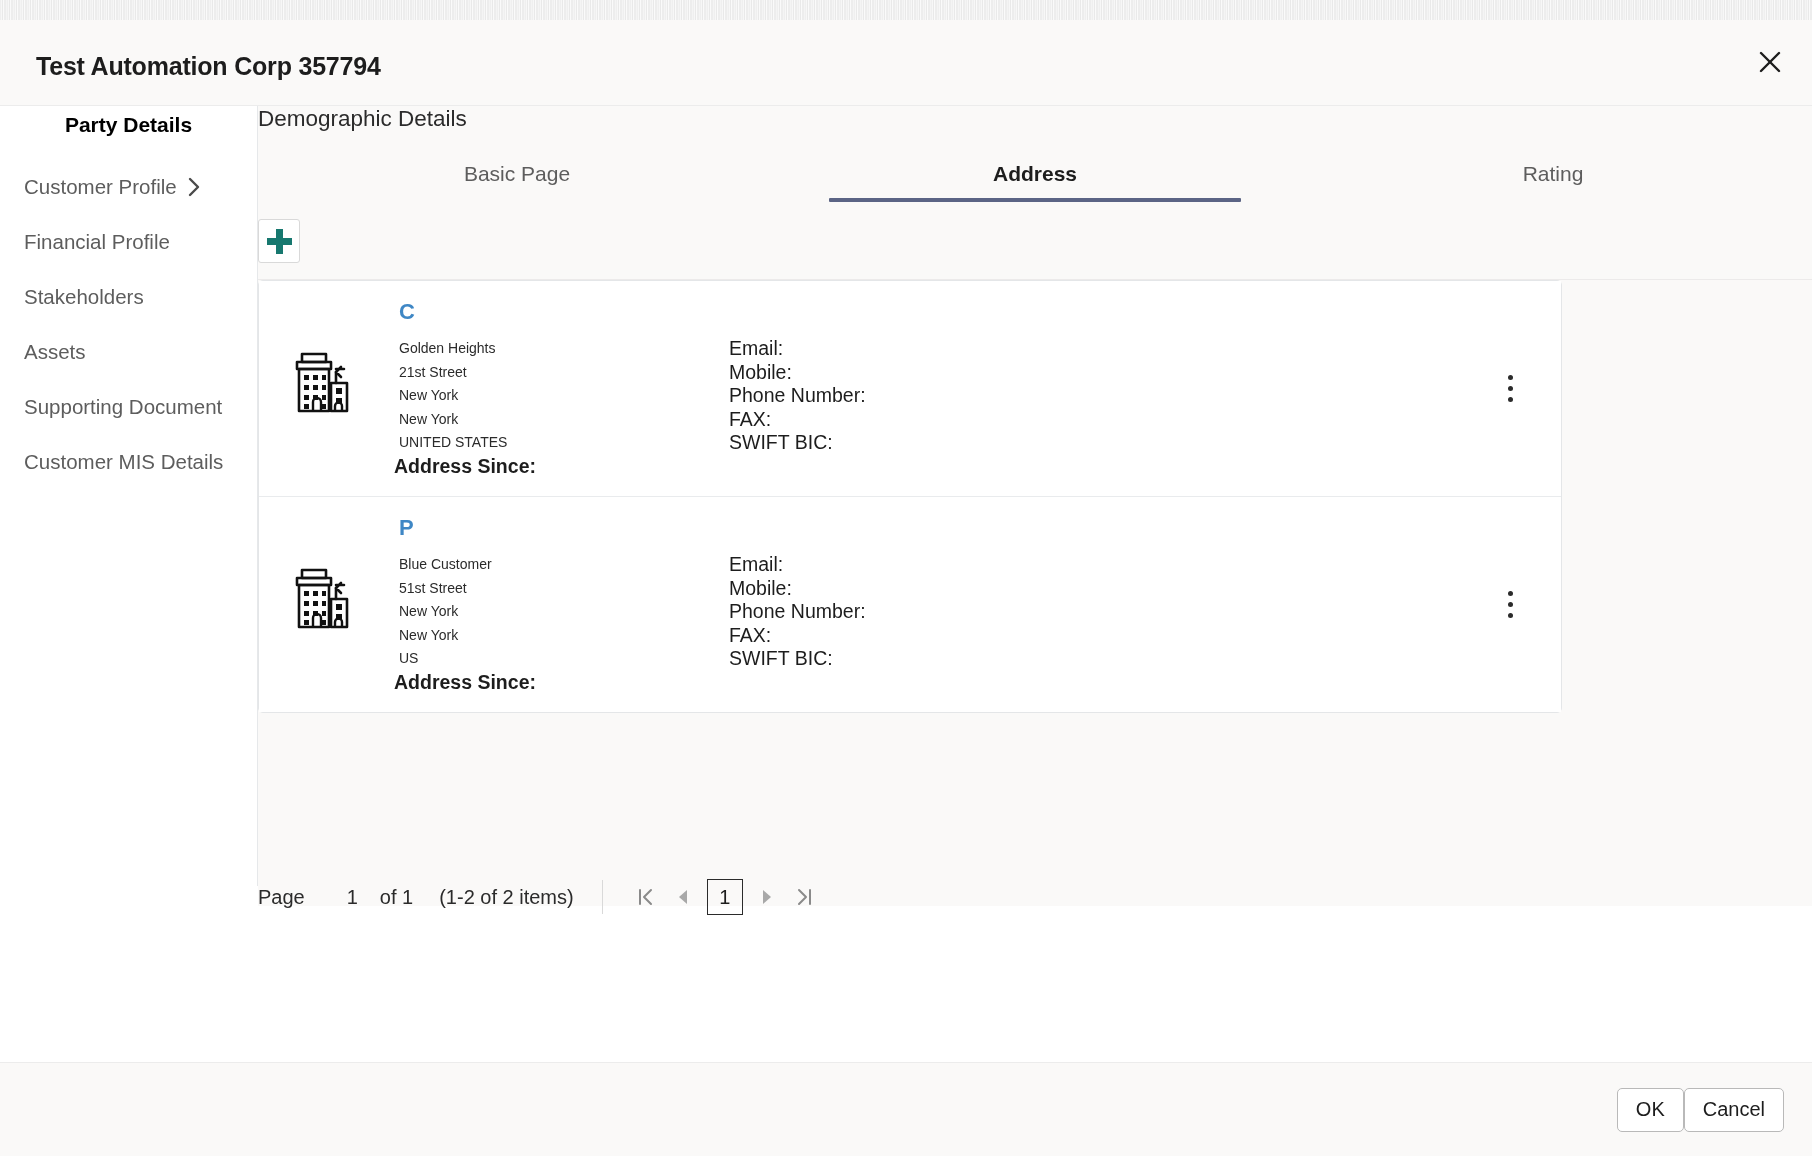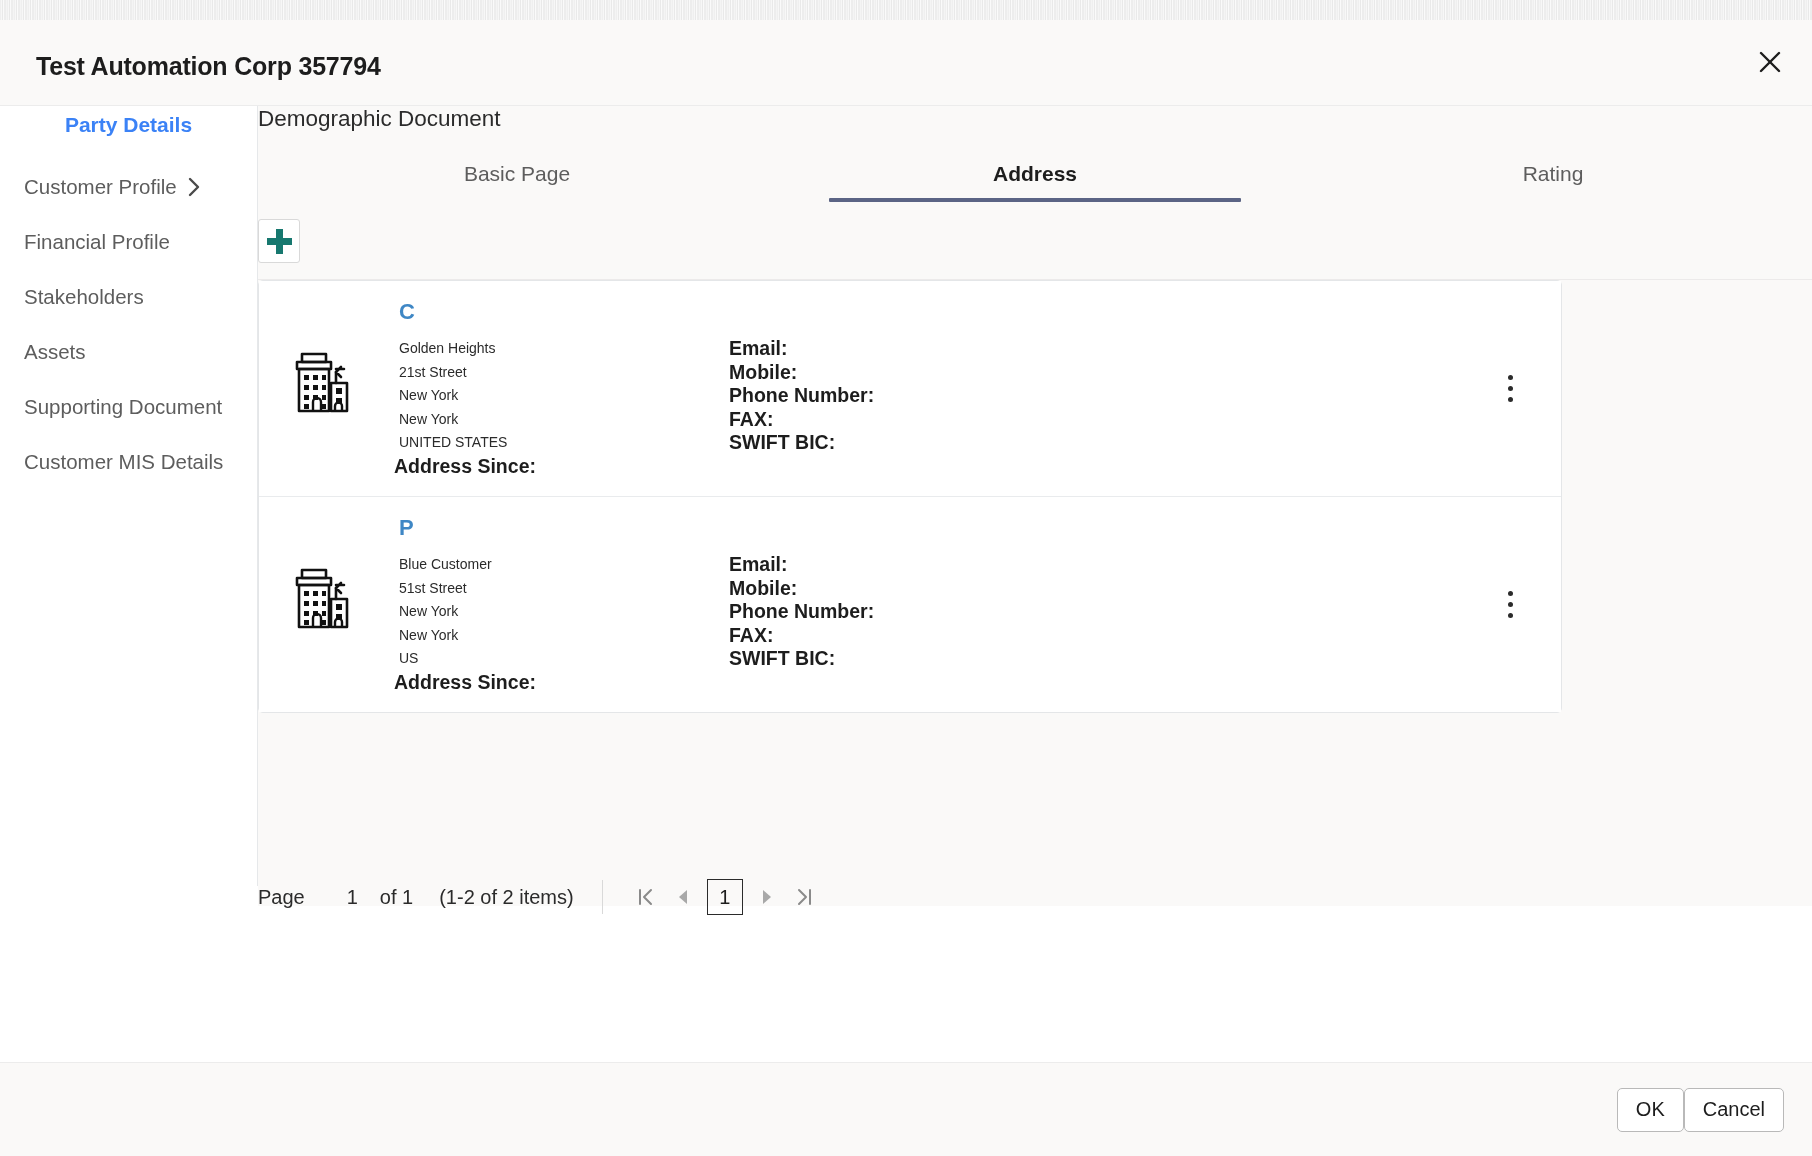"Party Details" .sidebar-heading { color: #3b82f6 -> #000000 }
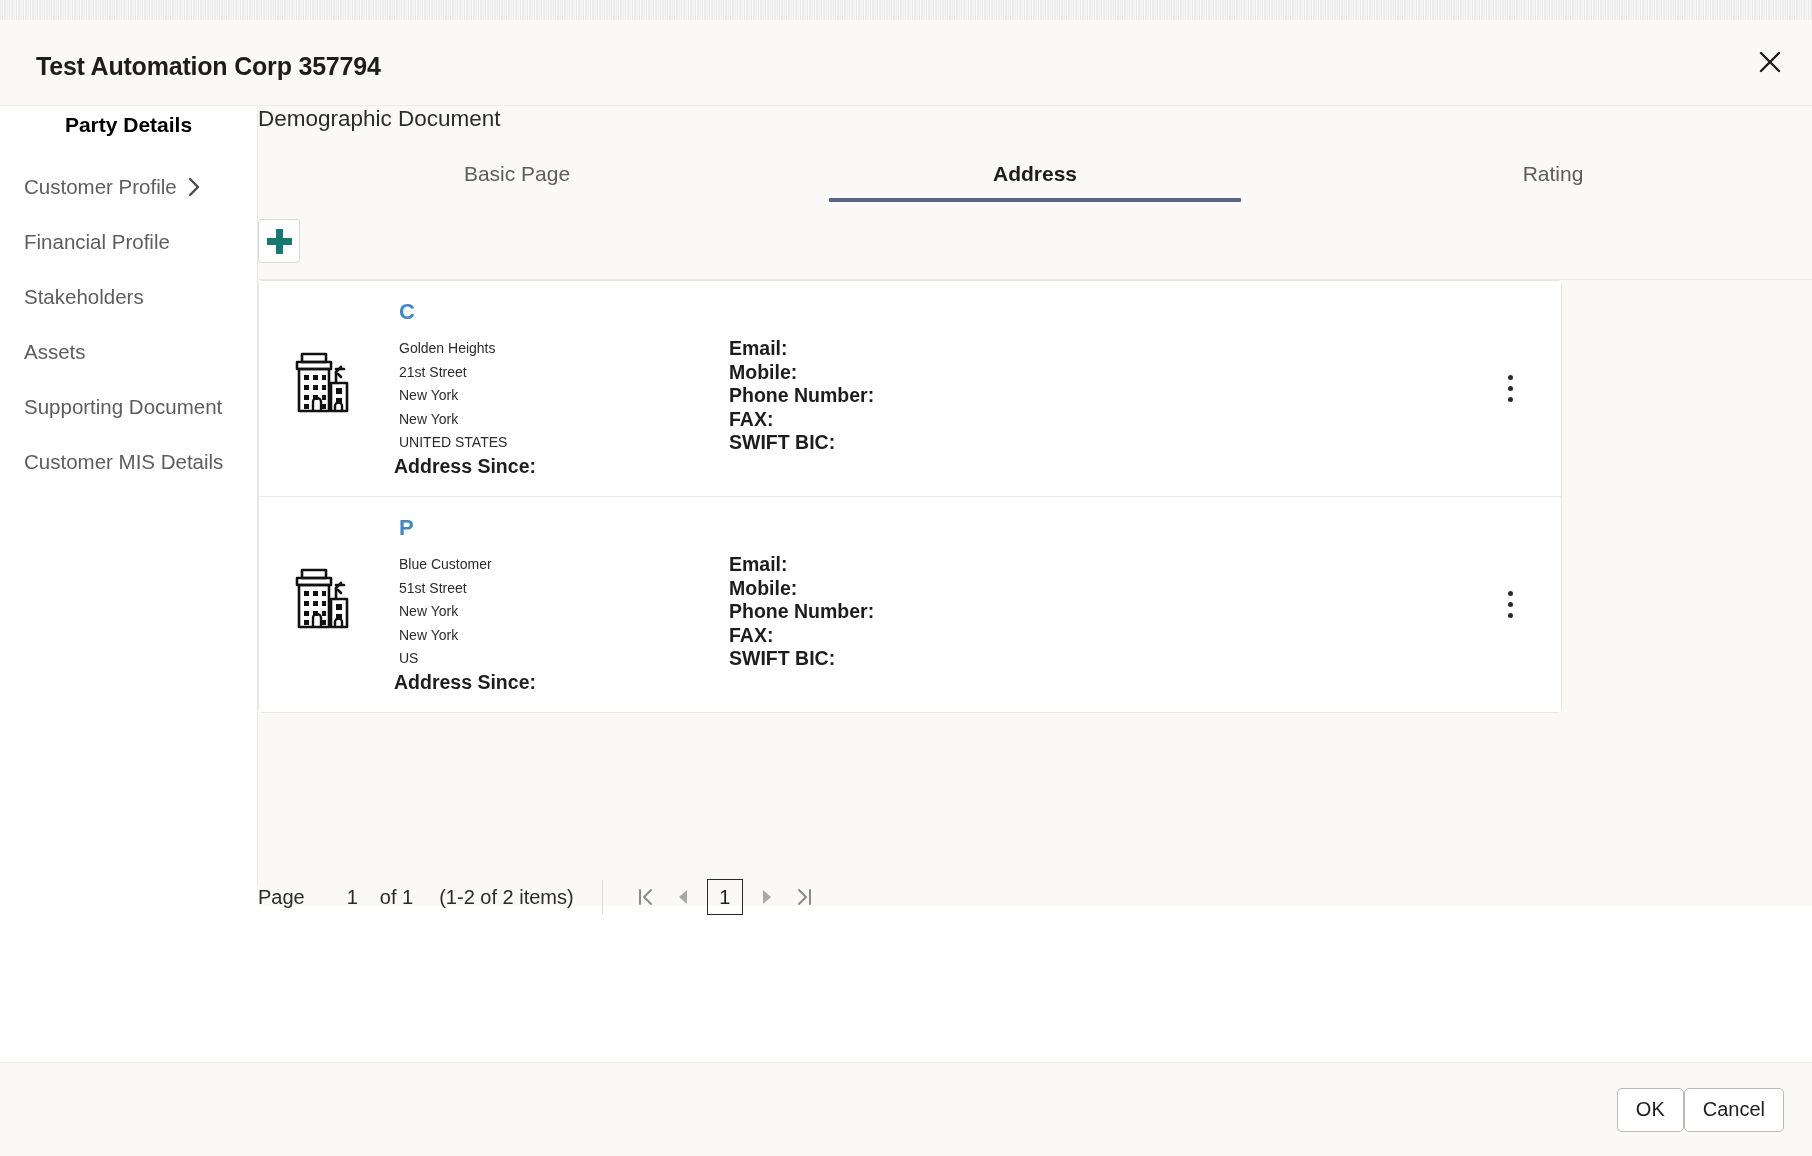"Demographic Document" div.section-title { text: Document -> Details }
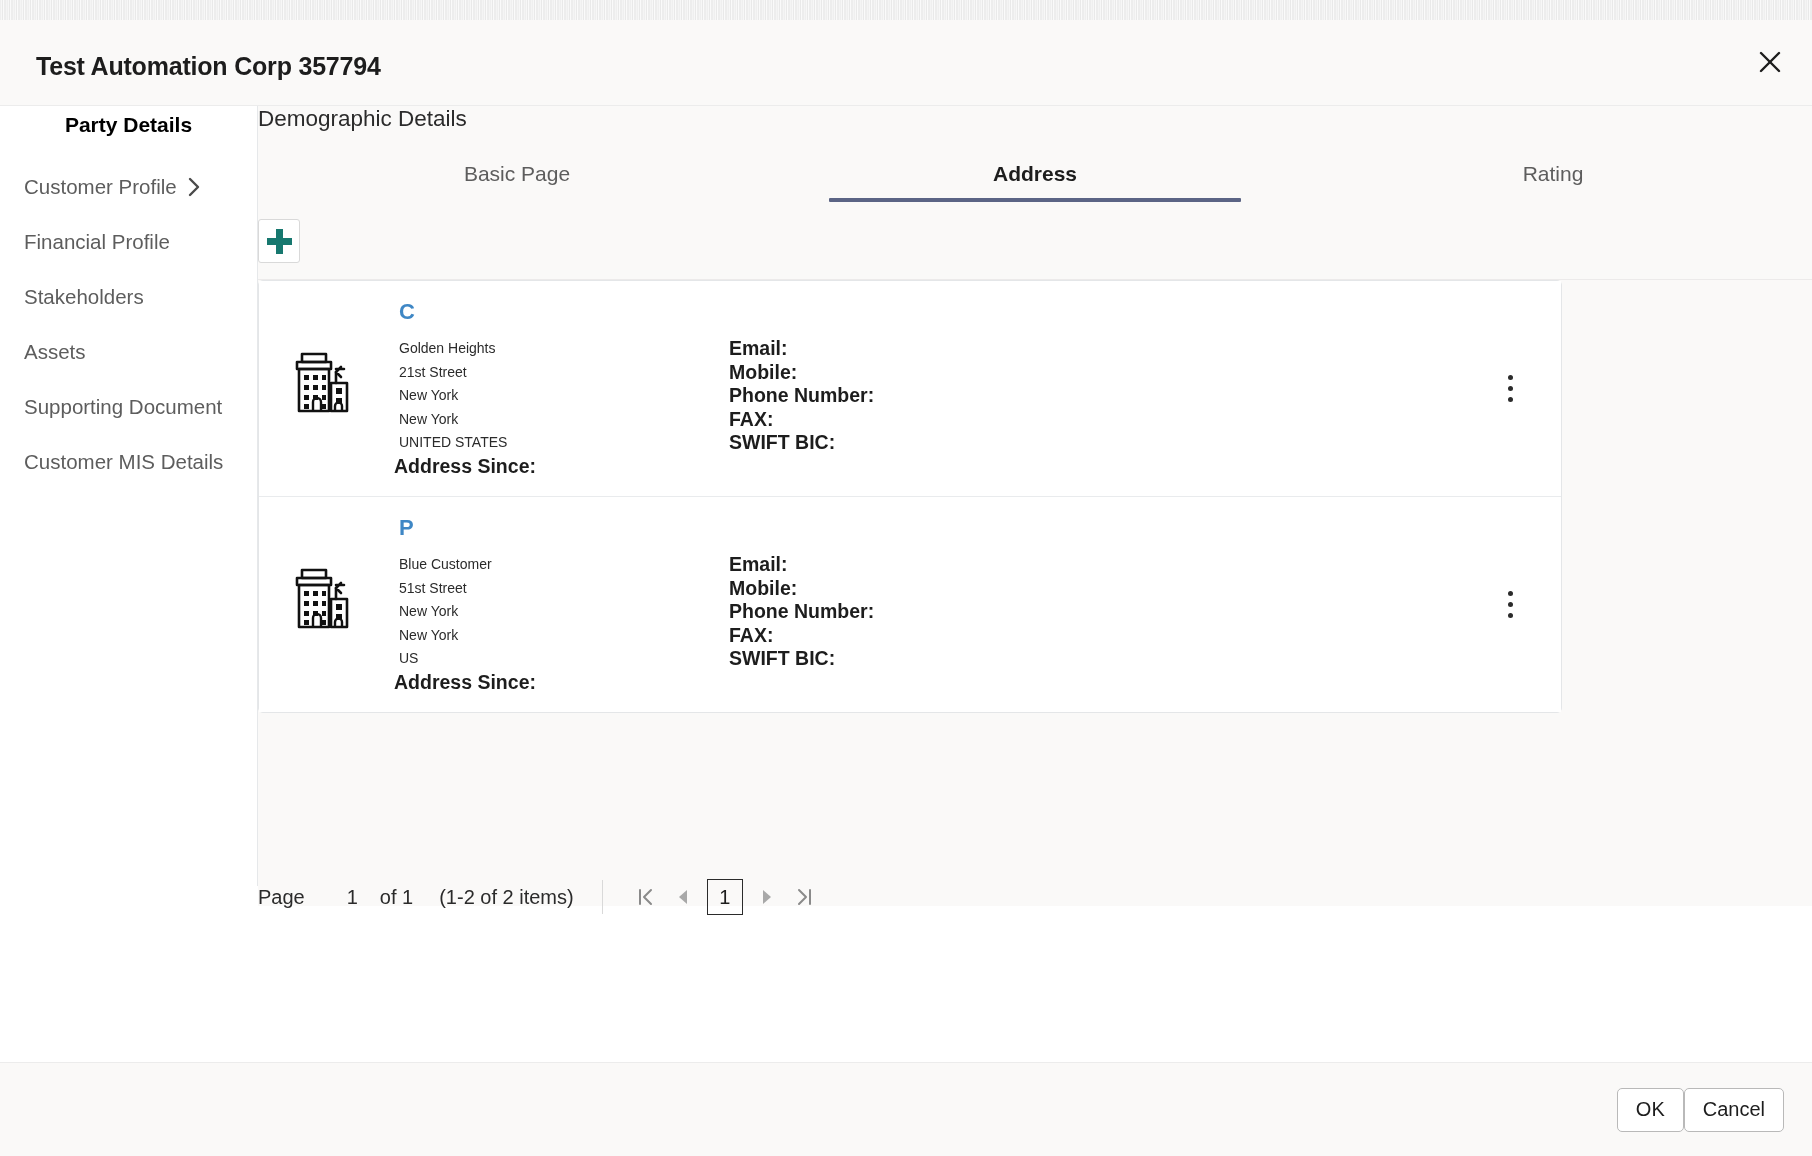"Email:" .contact-line { font-weight: bold -> normal }
